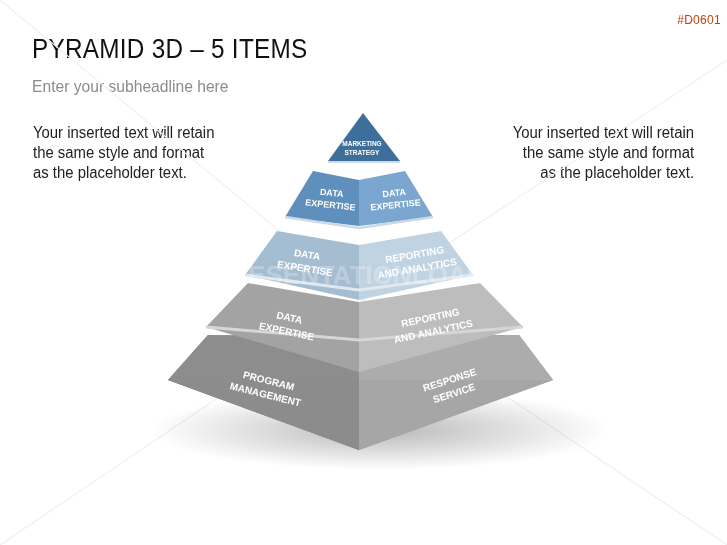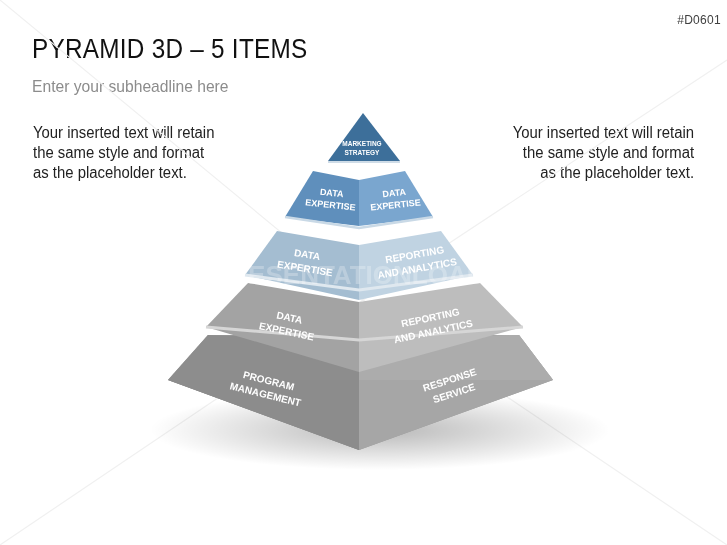"#D0601" .code { color: #404040 -> #c2410c }
